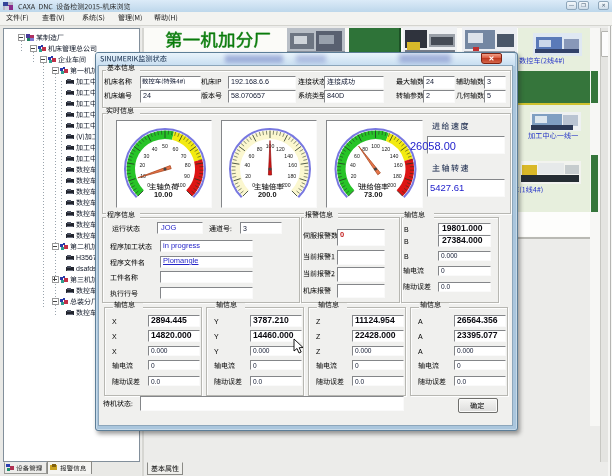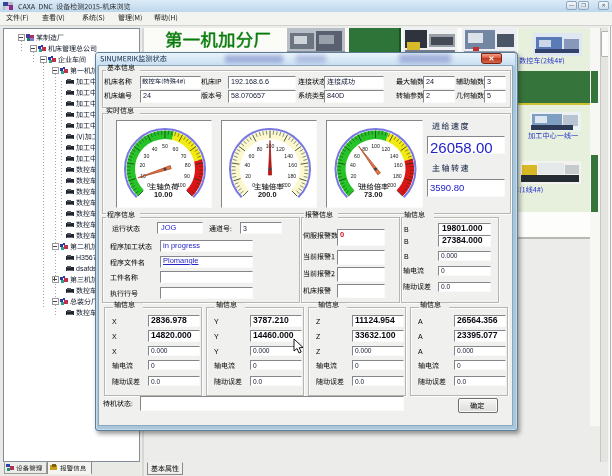"26058.00" div { font-size: 15px -> 11px; left: 430px -> 410px }
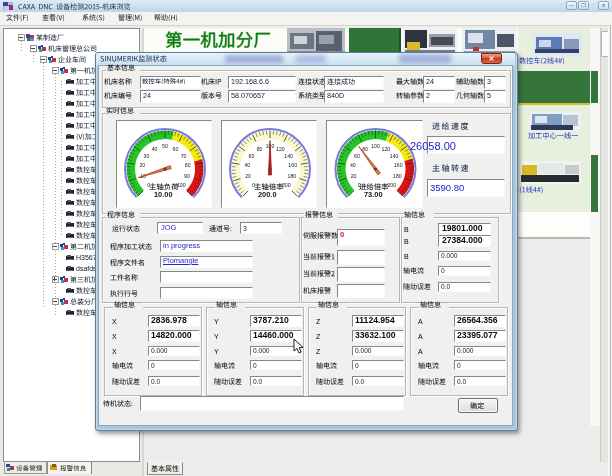"3590.80" div { text: 3590.80 -> 5427.61 }
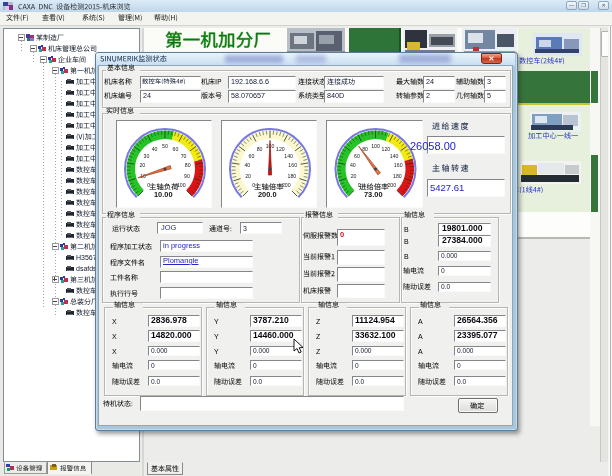"2836.978" div { text: 2836.978 -> 2894.445 }
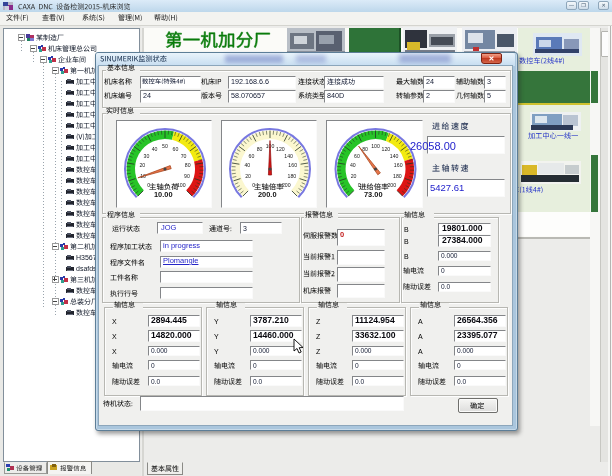"33632.100" div { text: 33632.100 -> 22428.000 }
